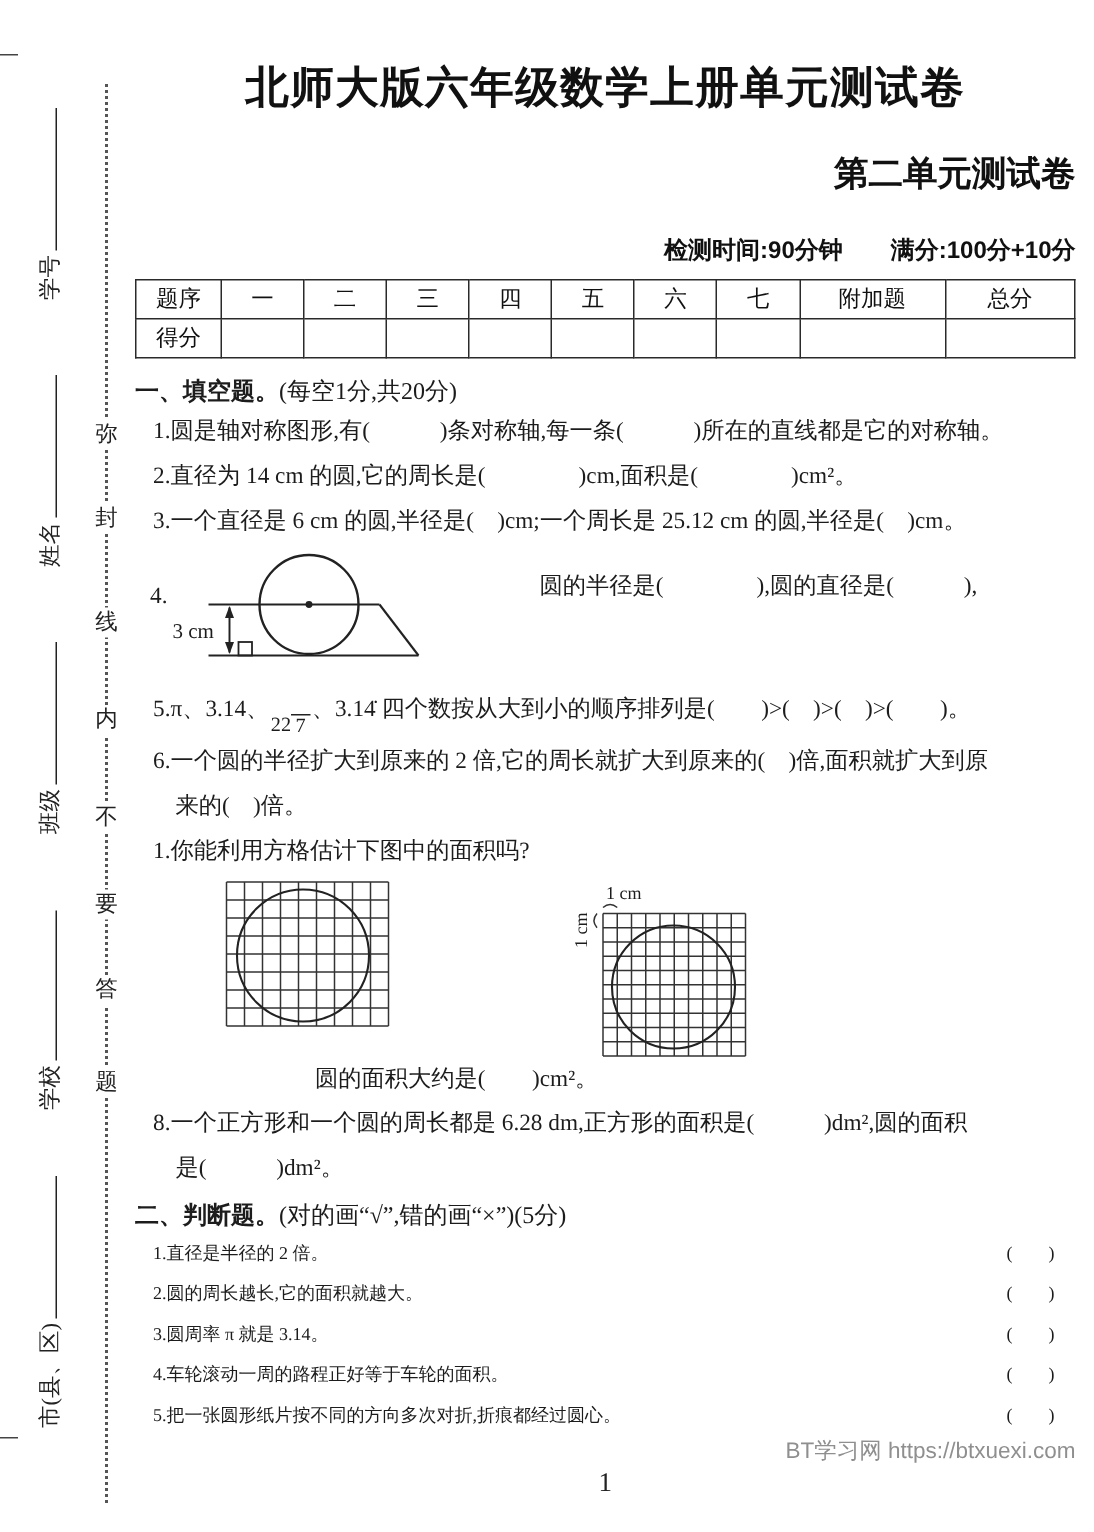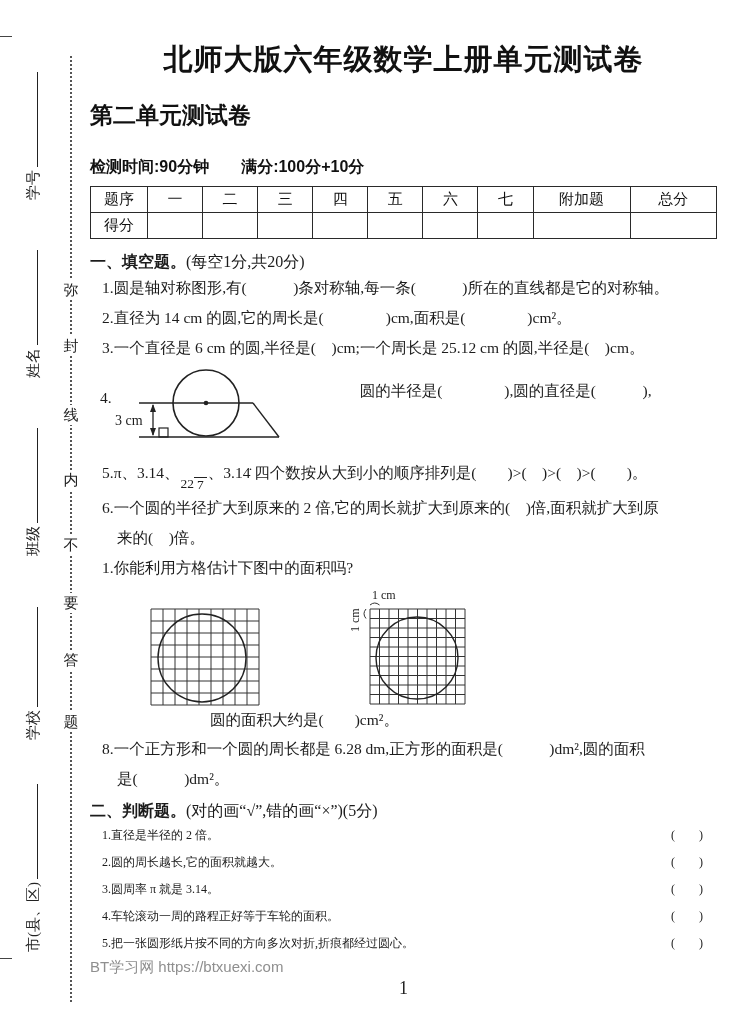"第二单元测试卷" .subtitle { text-align: left -> right }
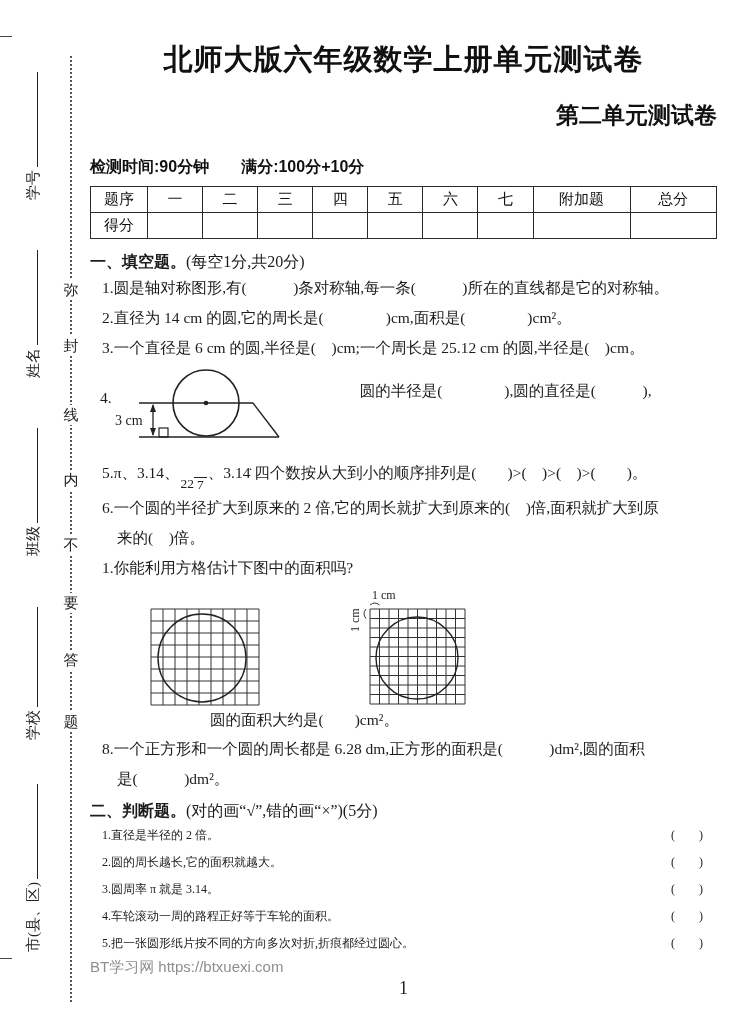"检测时间:90分钟 满分:100分+10分" .exam-info { text-align: left -> right }
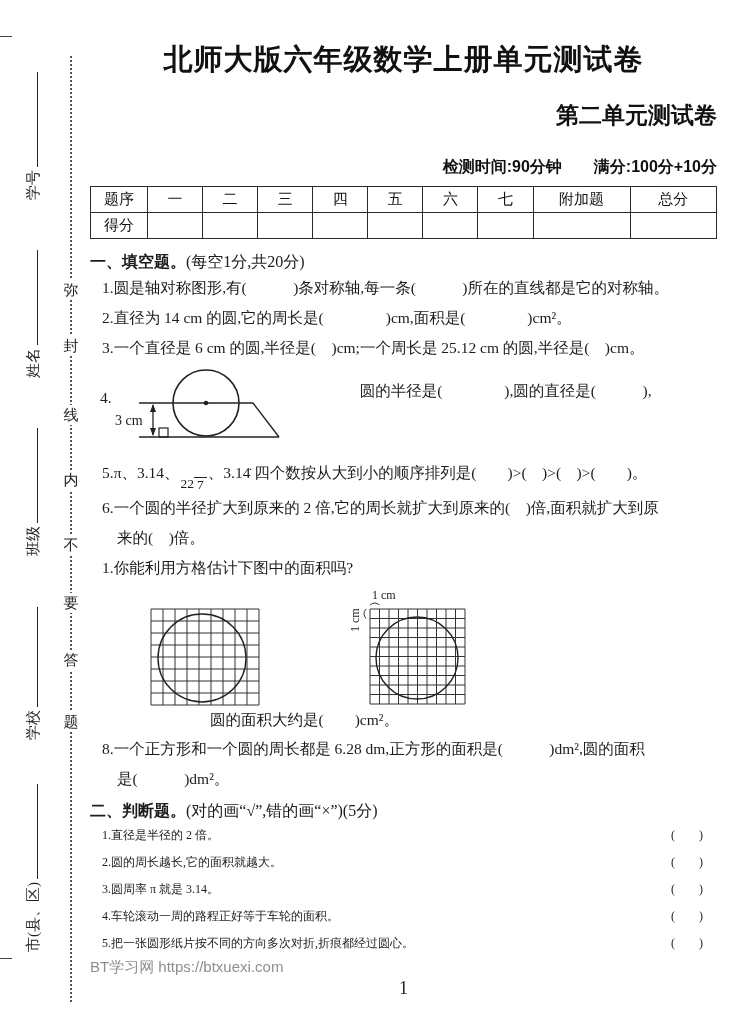"1 cm" .grids { align-items: flex-end -> none; gap: 88px -> 120px }
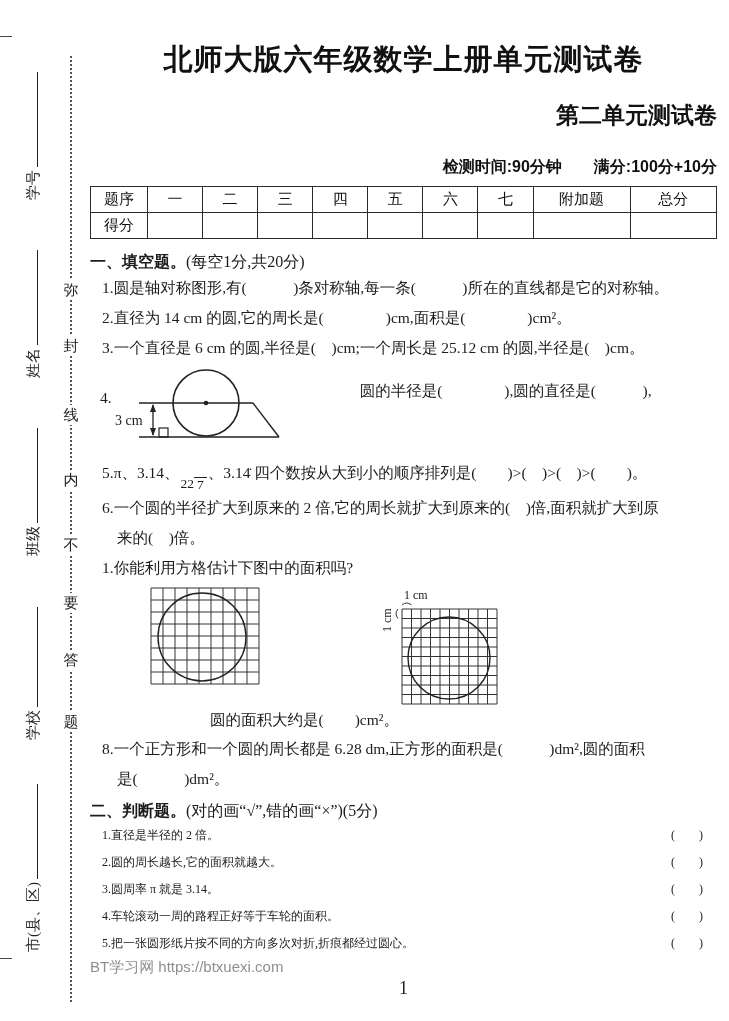"BT学习网 https://btxuexi.com" .watermark { text-align: left -> right }
